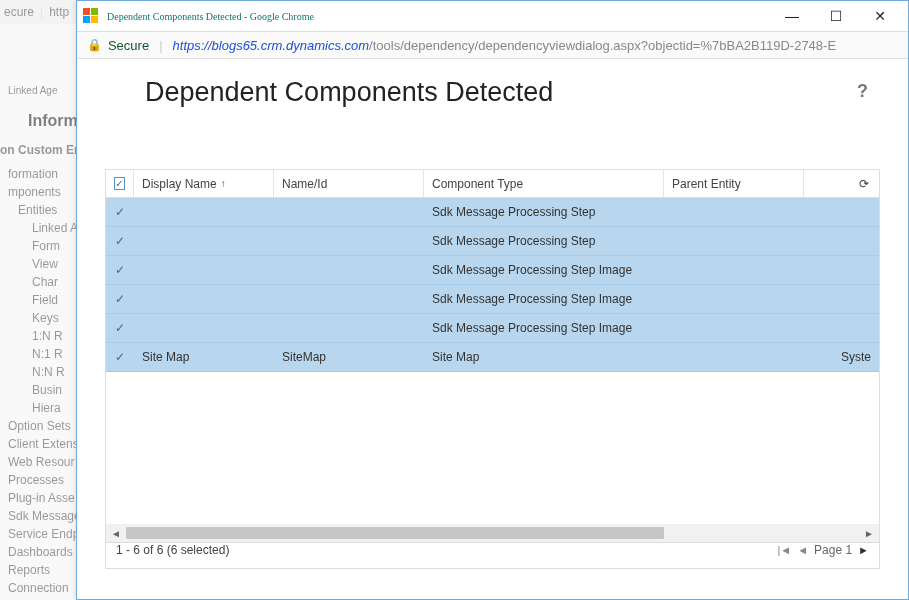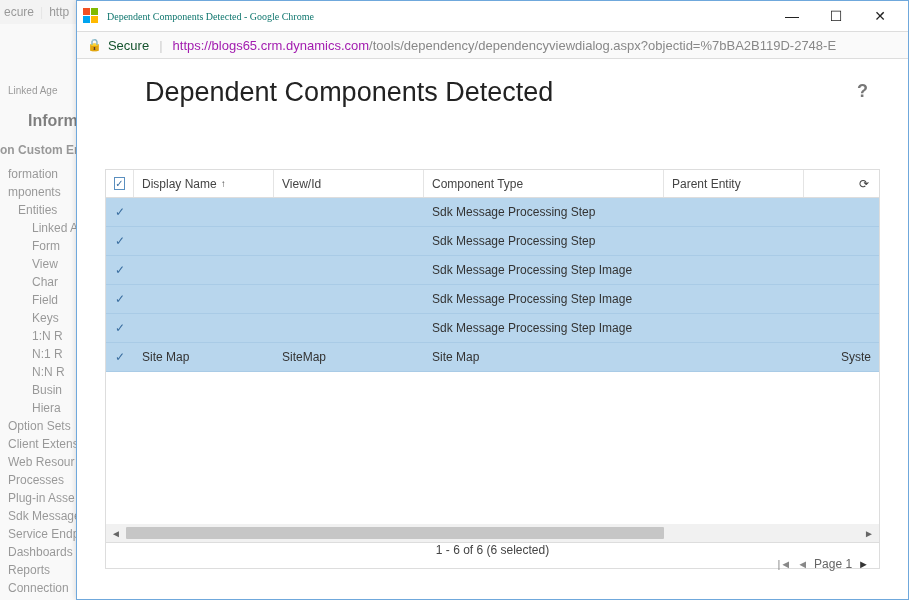"https://blogs65.crm.dynamics.com" .url-dark { color: #a21caf -> #1d4ed8; font-style: none -> italic }
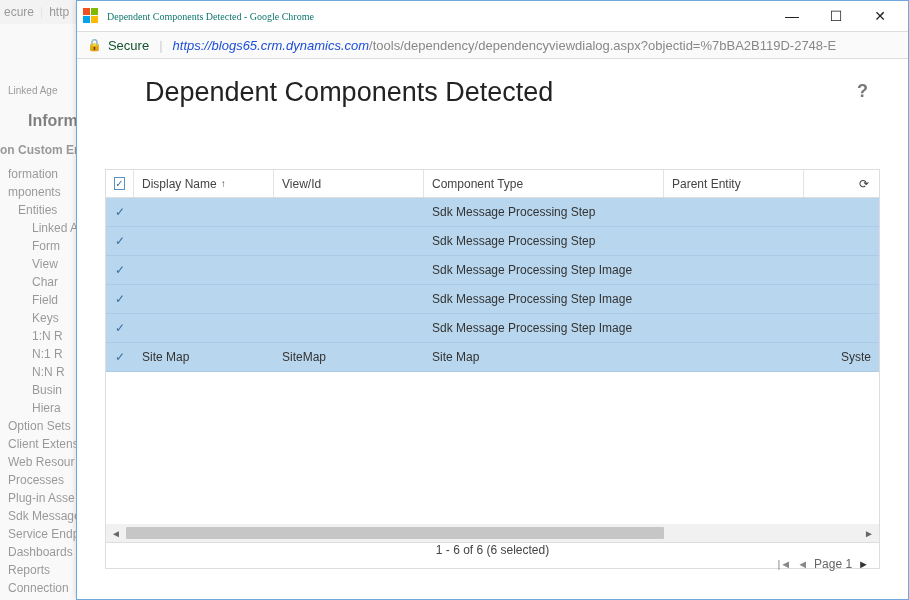"View/Id" div.col { text: View/Id -> Name/Id }
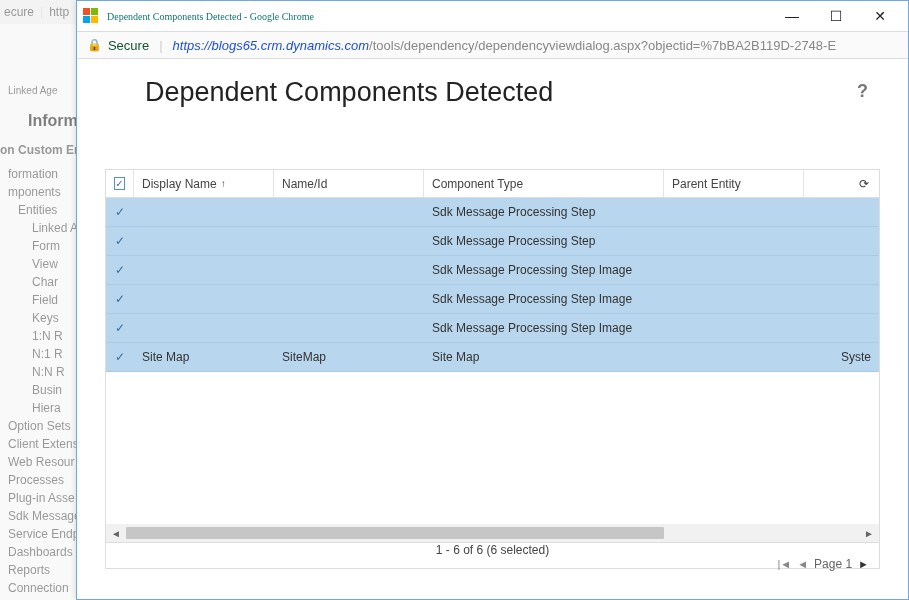"1 - 6 of 6" .grid-footer { align-items: center -> flex-start; flex-direction: column -> none }
